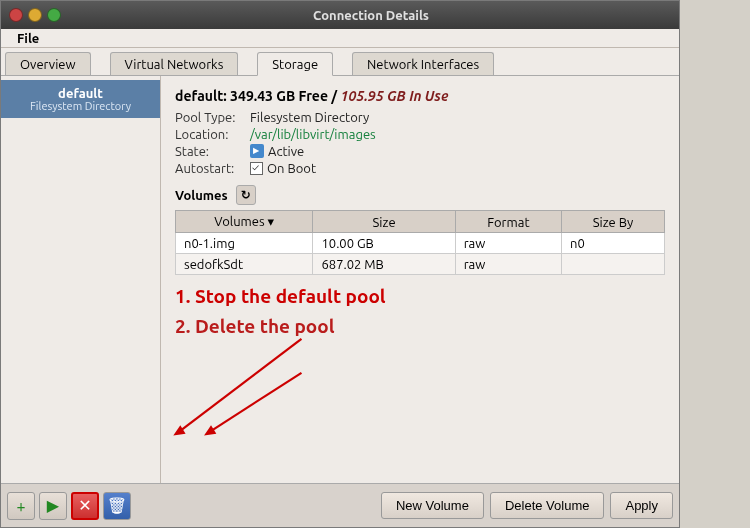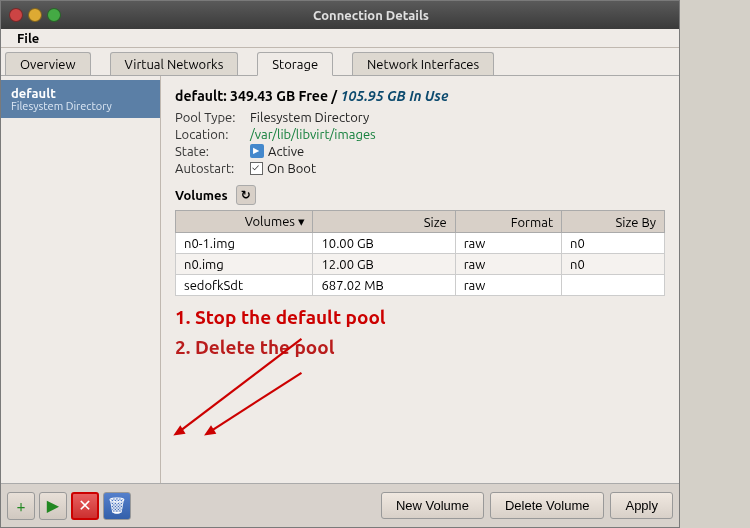"default" .sidebar-item { align-items: none -> center }
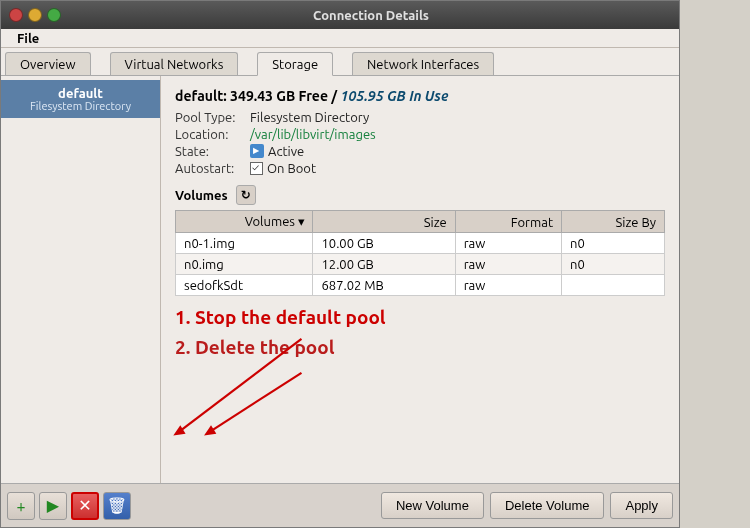"105.95 GB In Use" .detail-title span.inuse { color: #0c4a6e -> #7f1d1d }
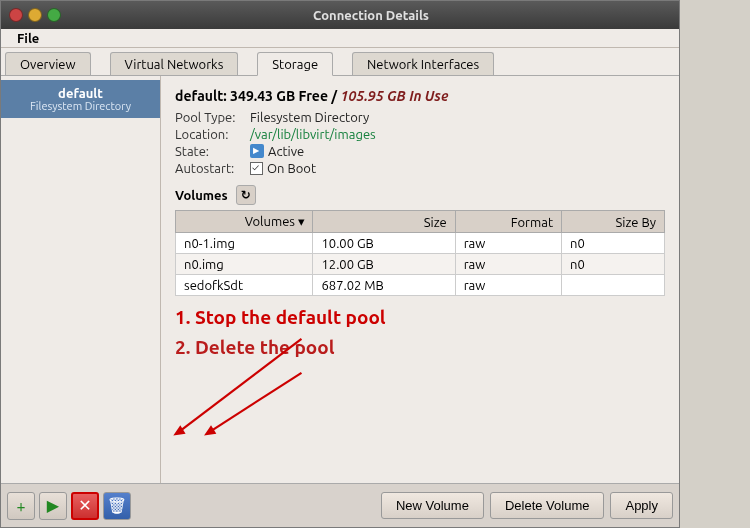"Volumes ▾" .volumes-table th { text-align: right -> center }
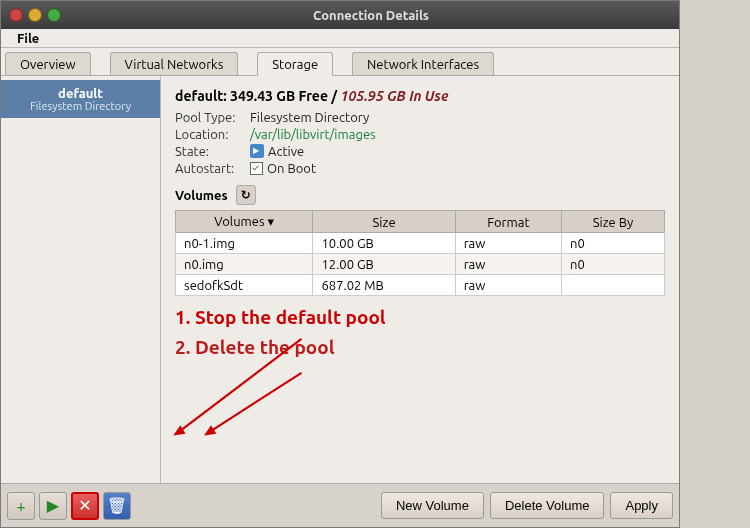"n0.img" tr { html: <tr> <td>n0.img</td> <td>12.00 GB</td> <td>raw</td> <td>n0</td> </tr> -> none }
